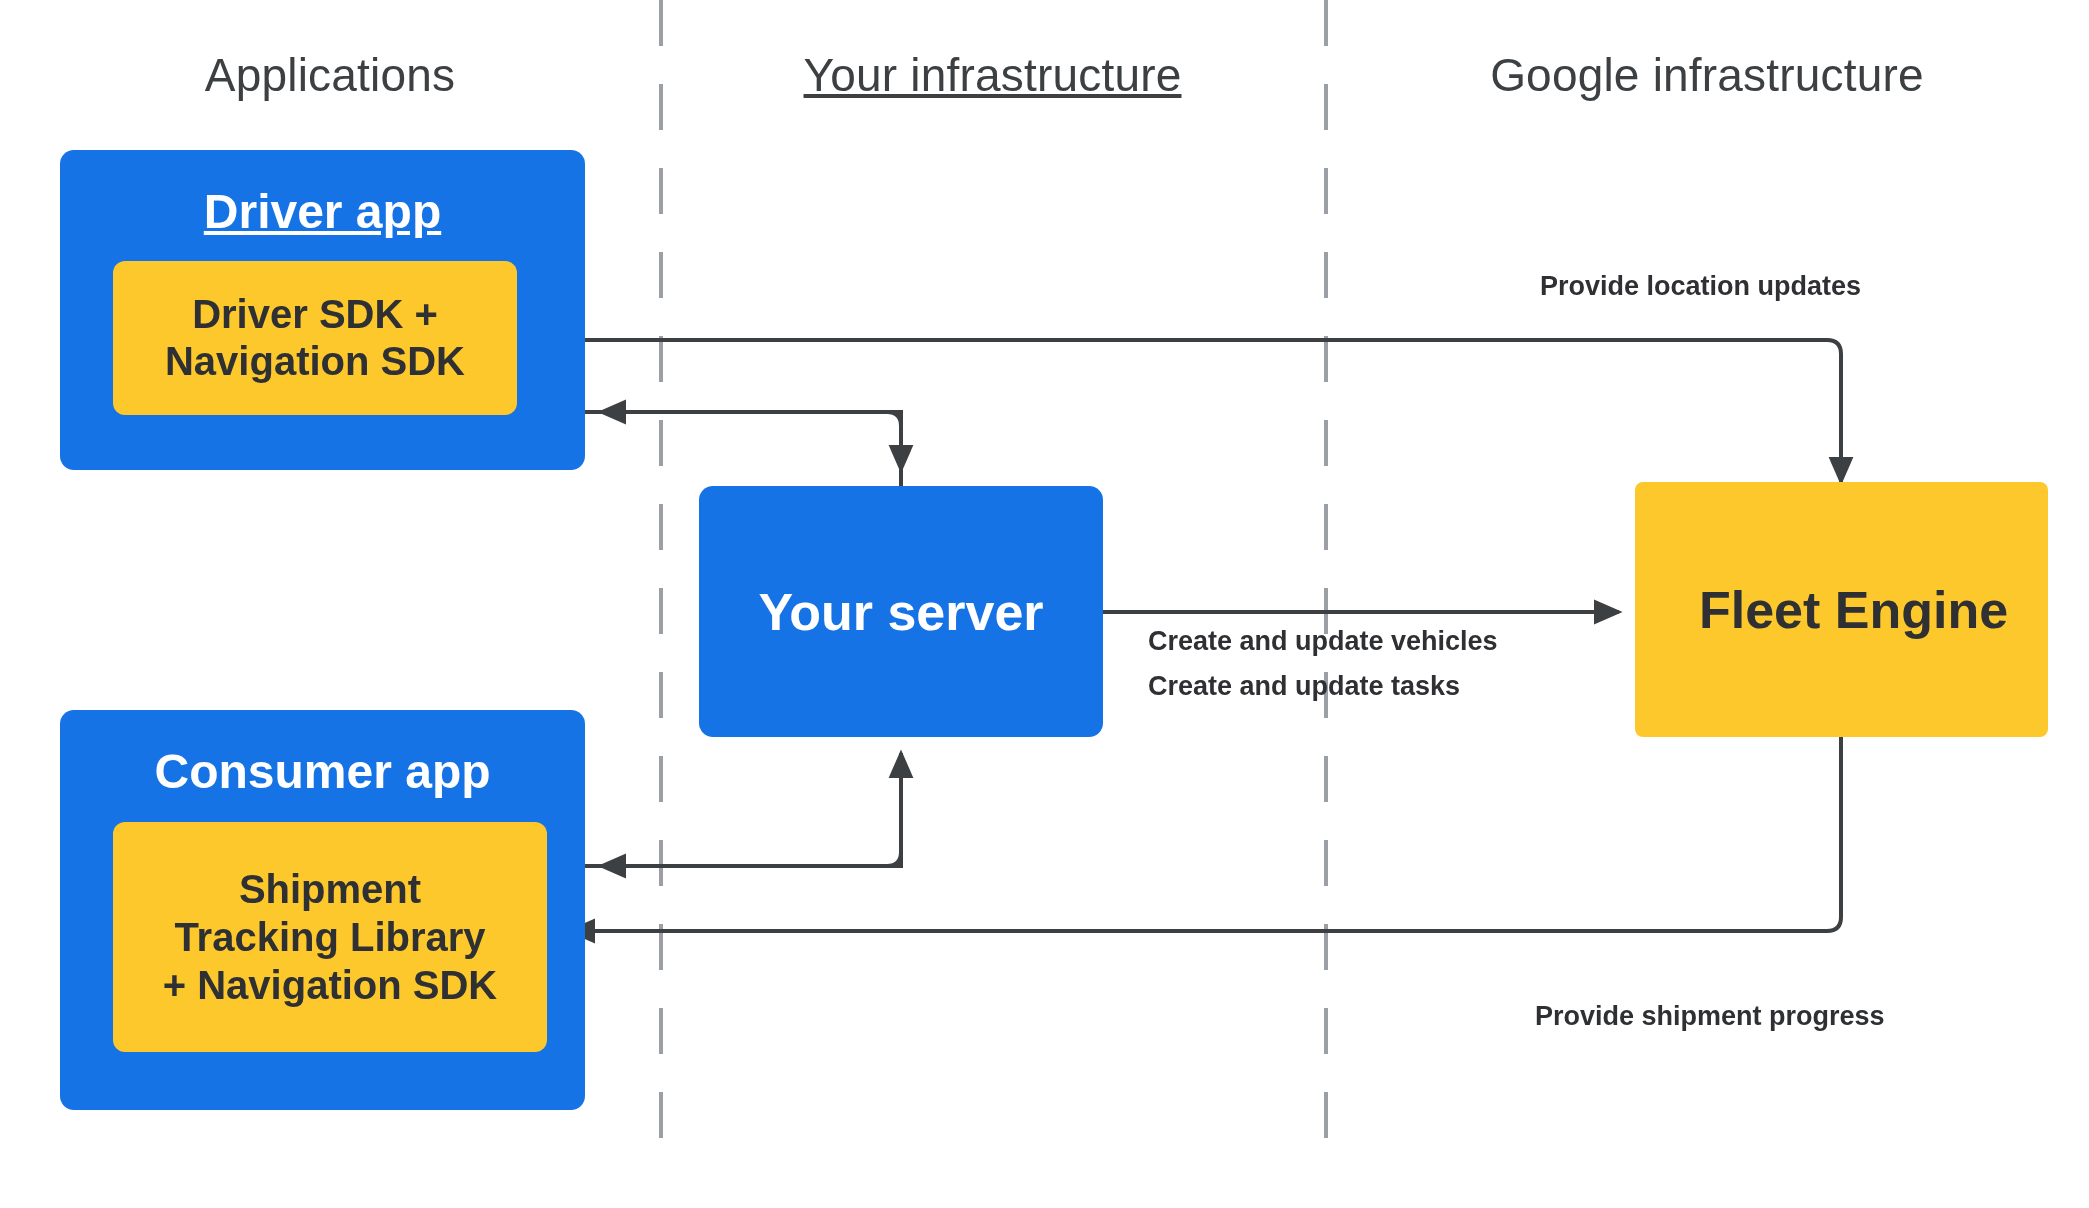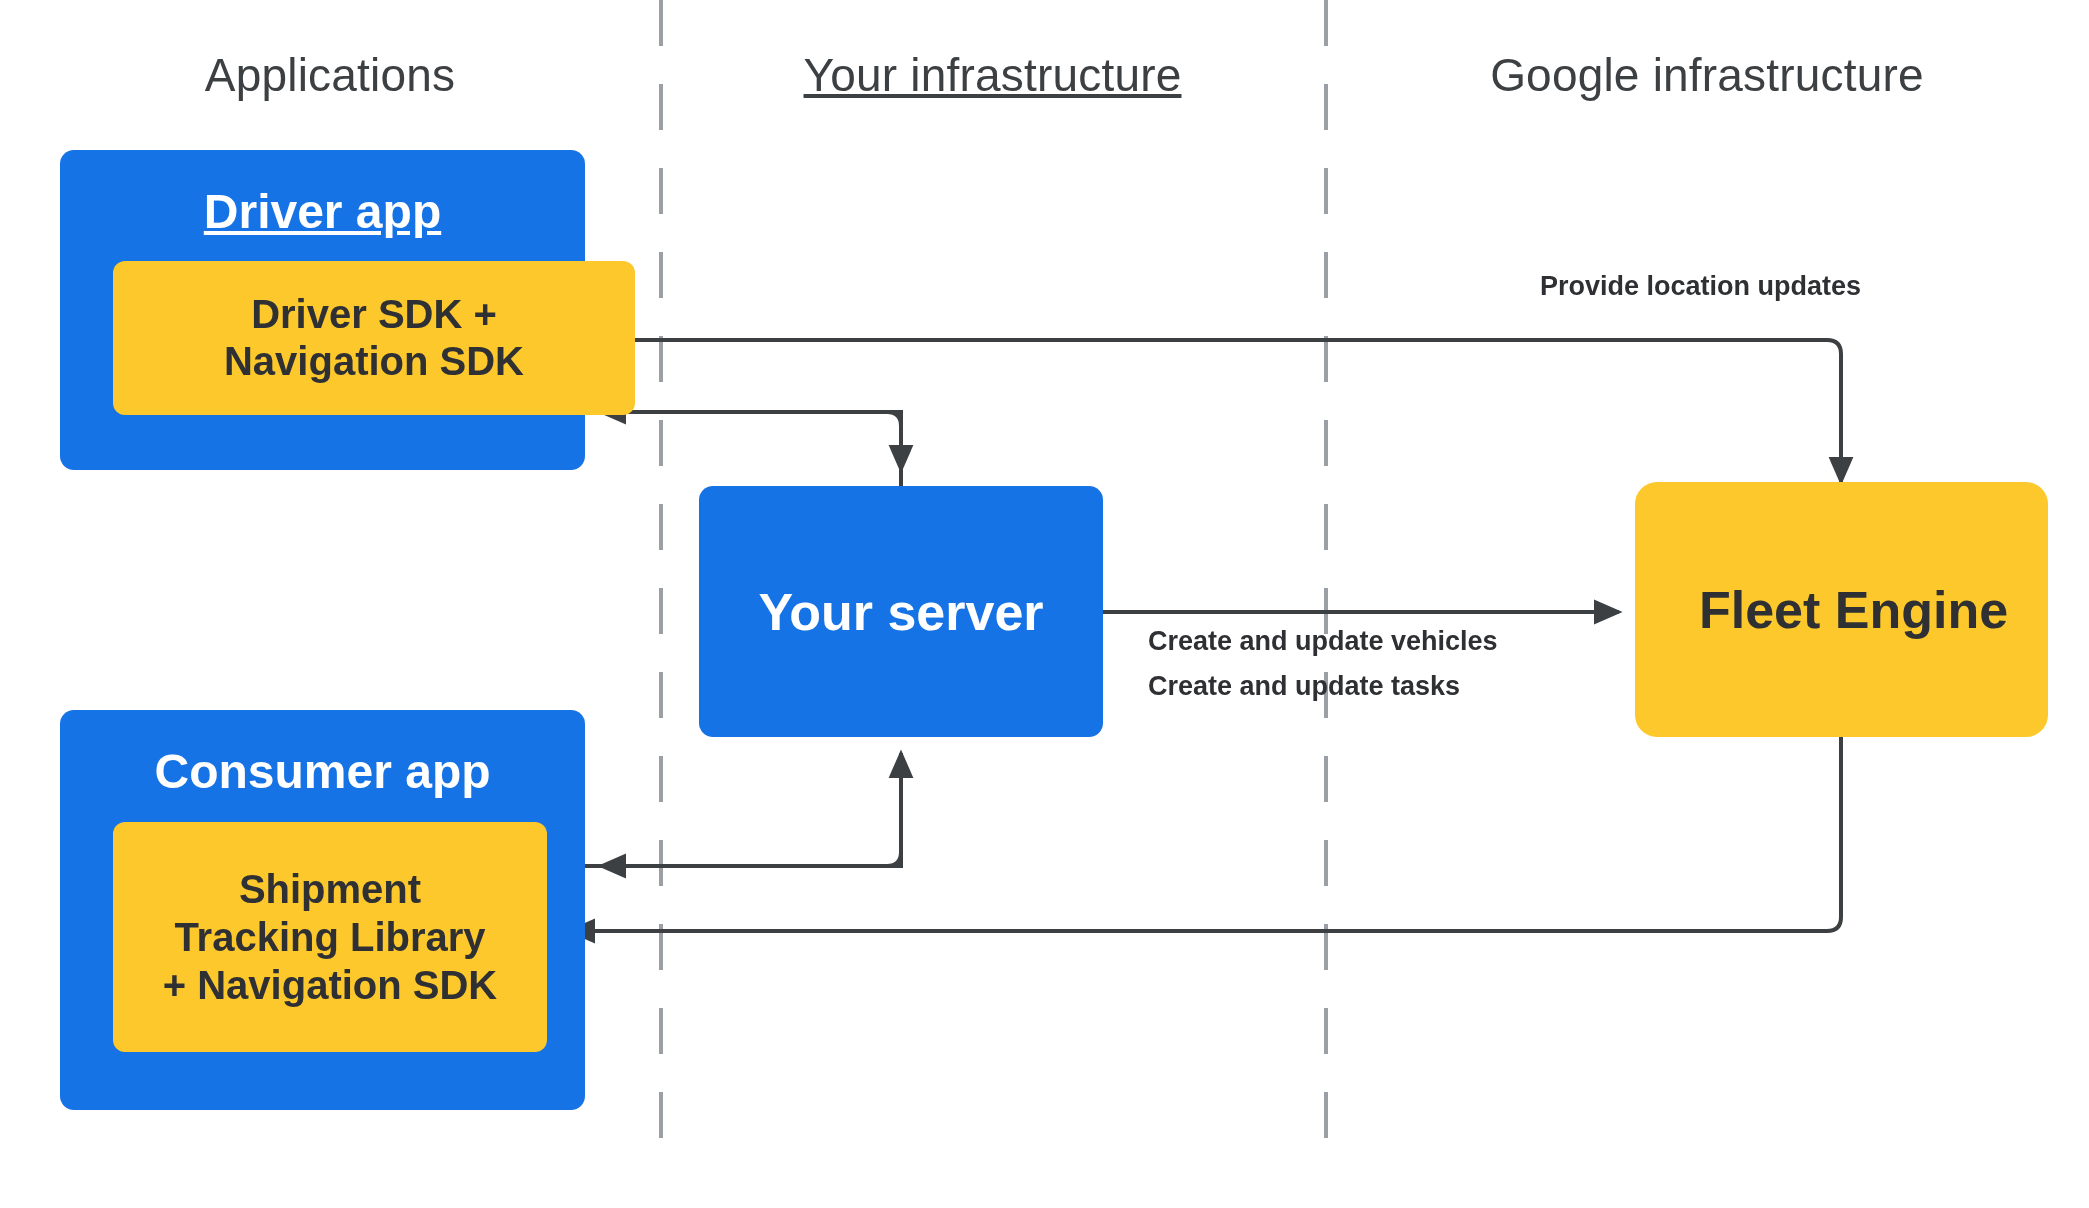"Driver SDK +" #driver-sdk { width: 522px -> 404px }
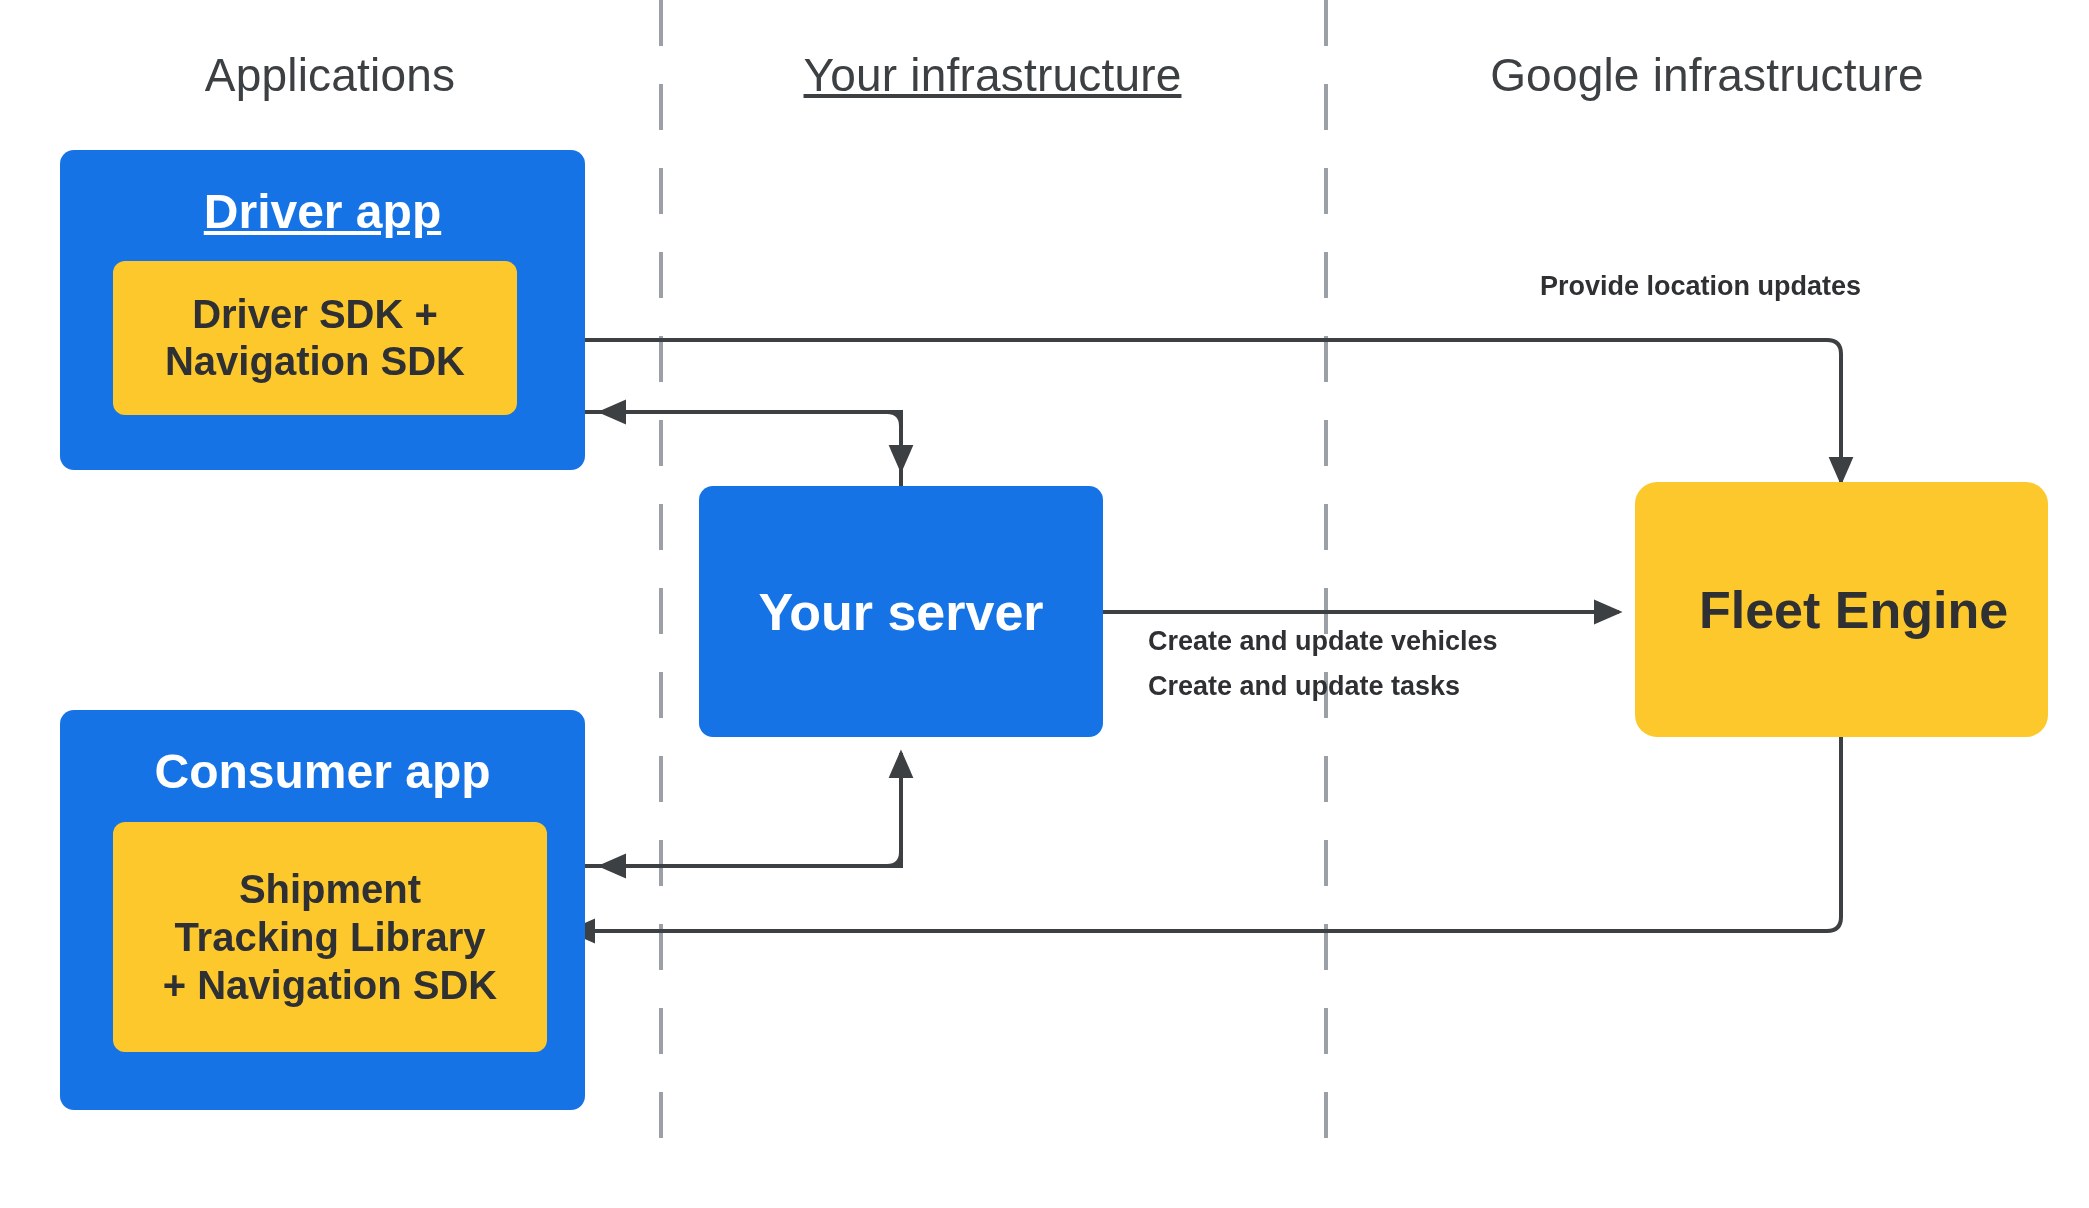"Fleet Engine" #fleet-engine { border-radius: 22px -> 8px }
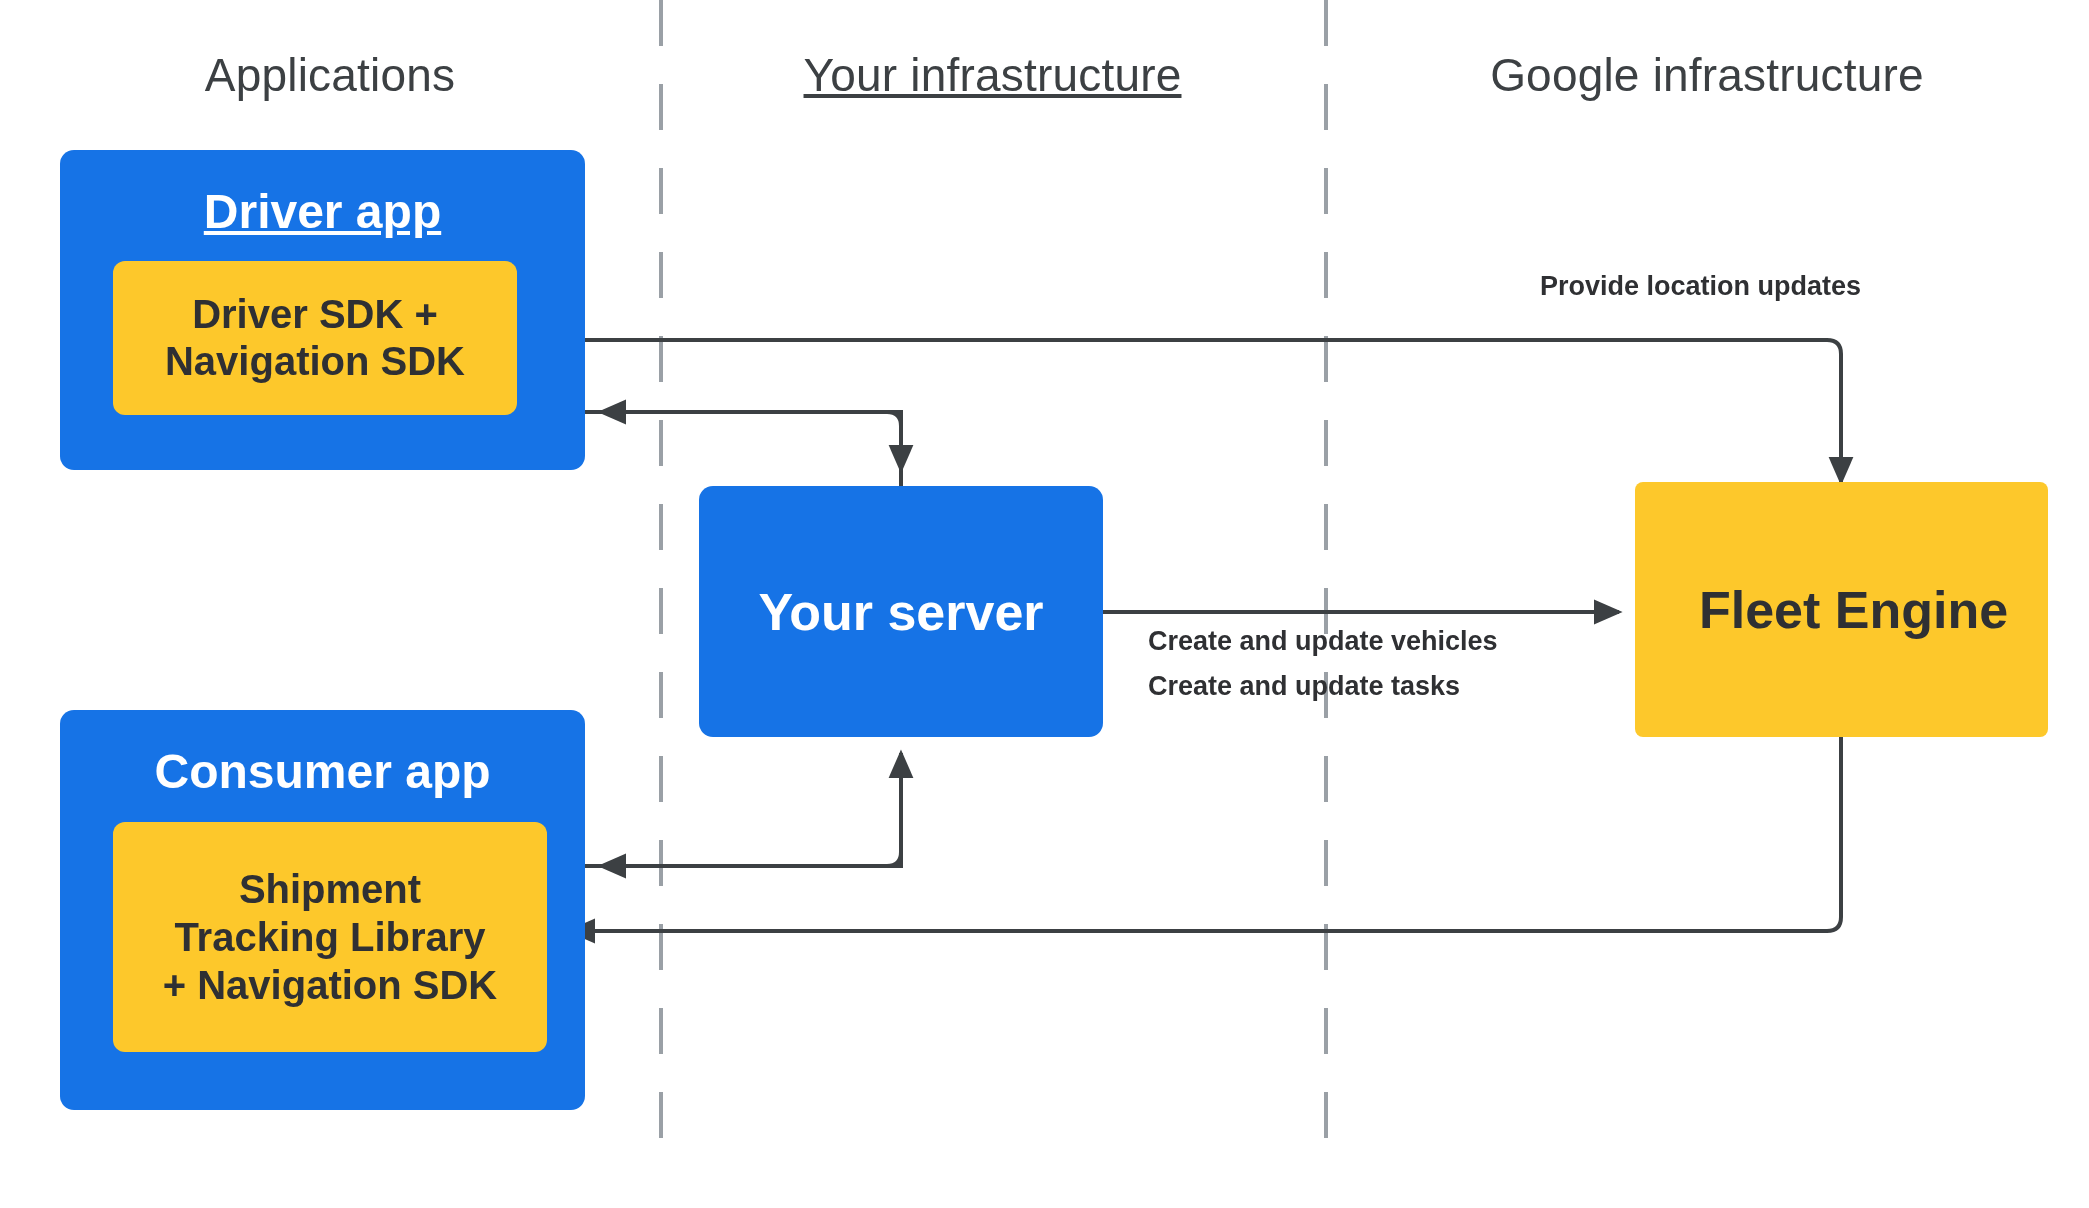"Provide shipment progress" div.edge-label { html: none -> <div>Provide shipment progress</div> }
